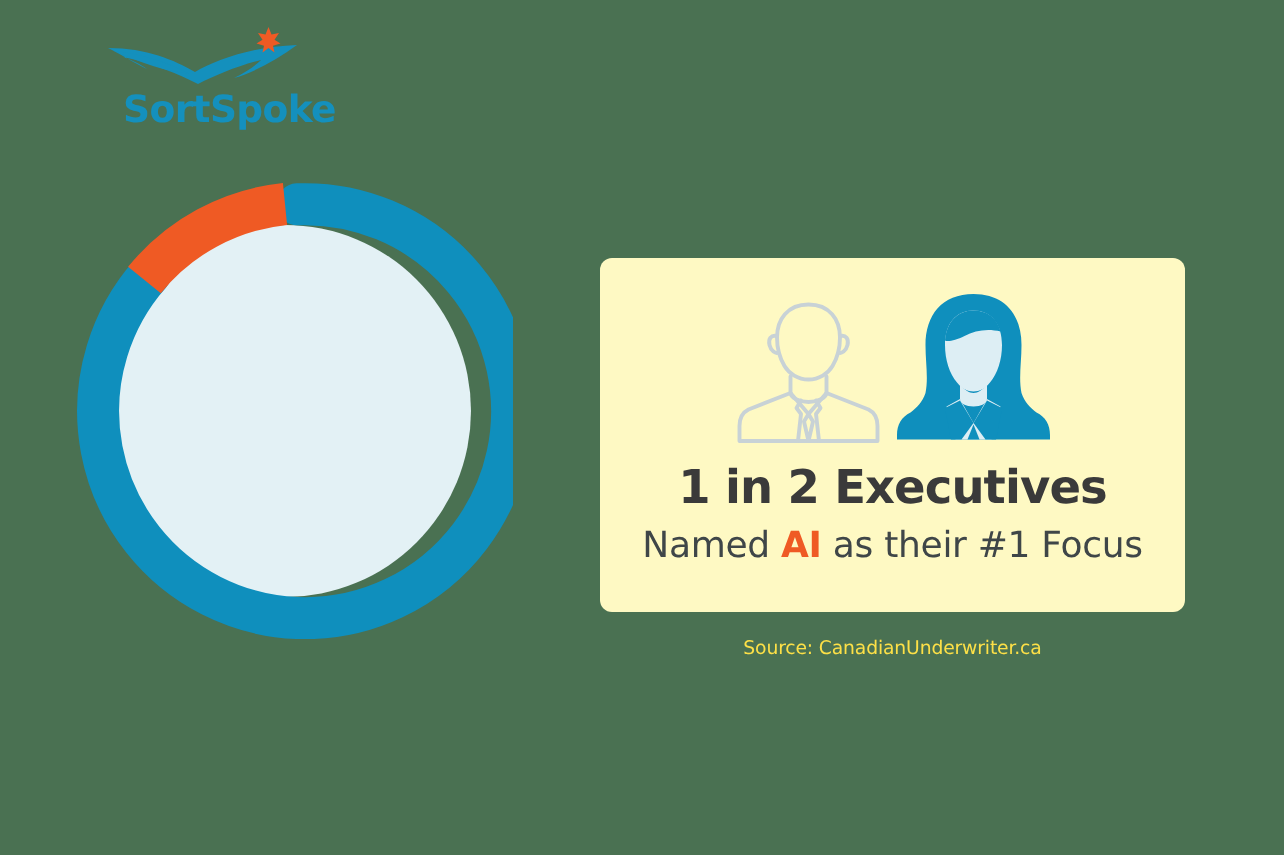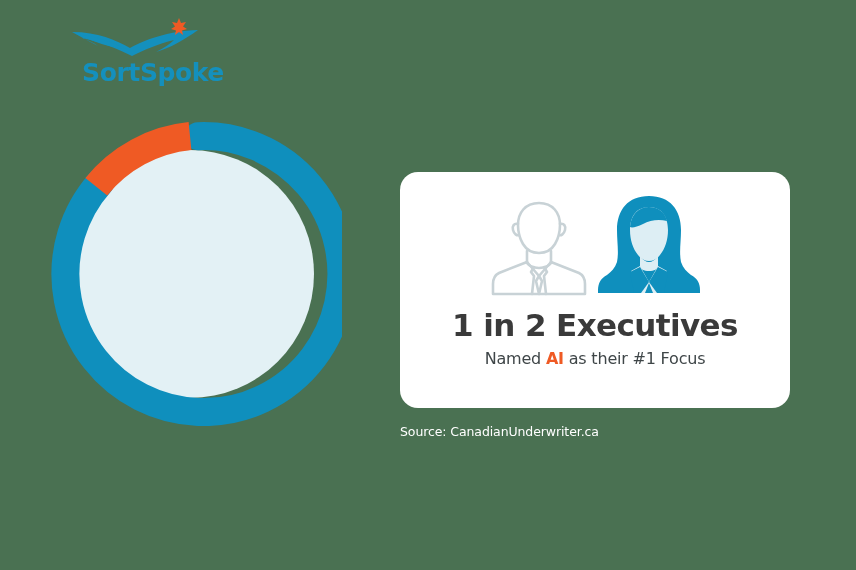"1 in 2 Executives" .card { background: #ffffff -> #fef9c3; border-radius: 18px -> 8px }
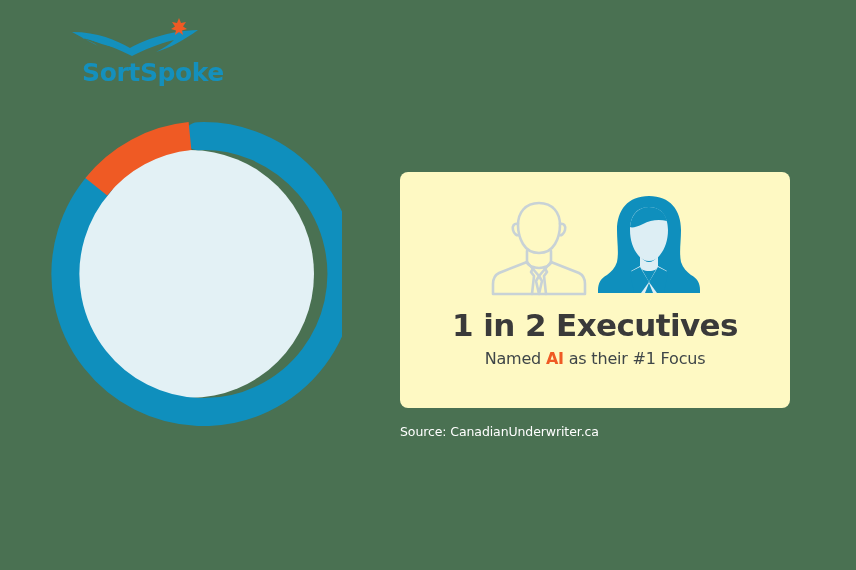"Named AI as their #1" .card-sub { font-size: 16px -> 24px }
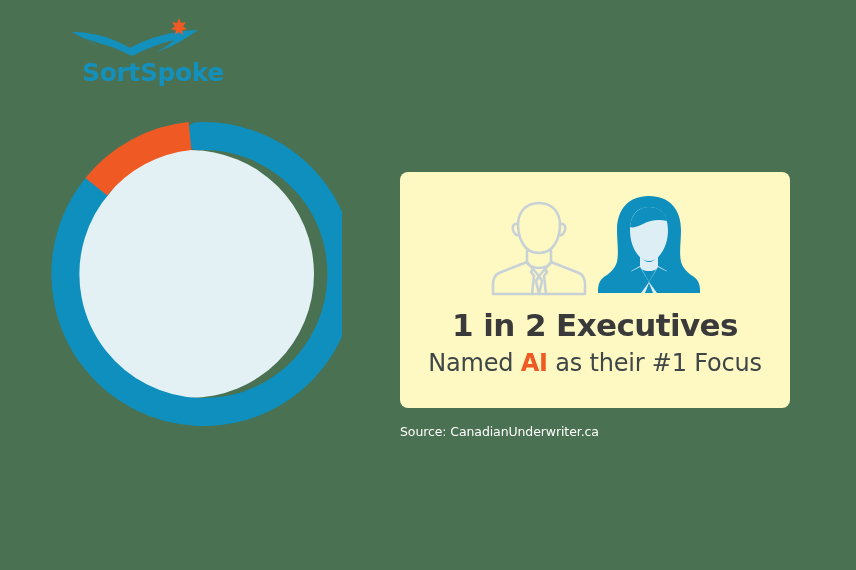"Source: CanadianUnderwriter.ca" .source { color: #ffffff -> #fde047; text-align: left -> center }
